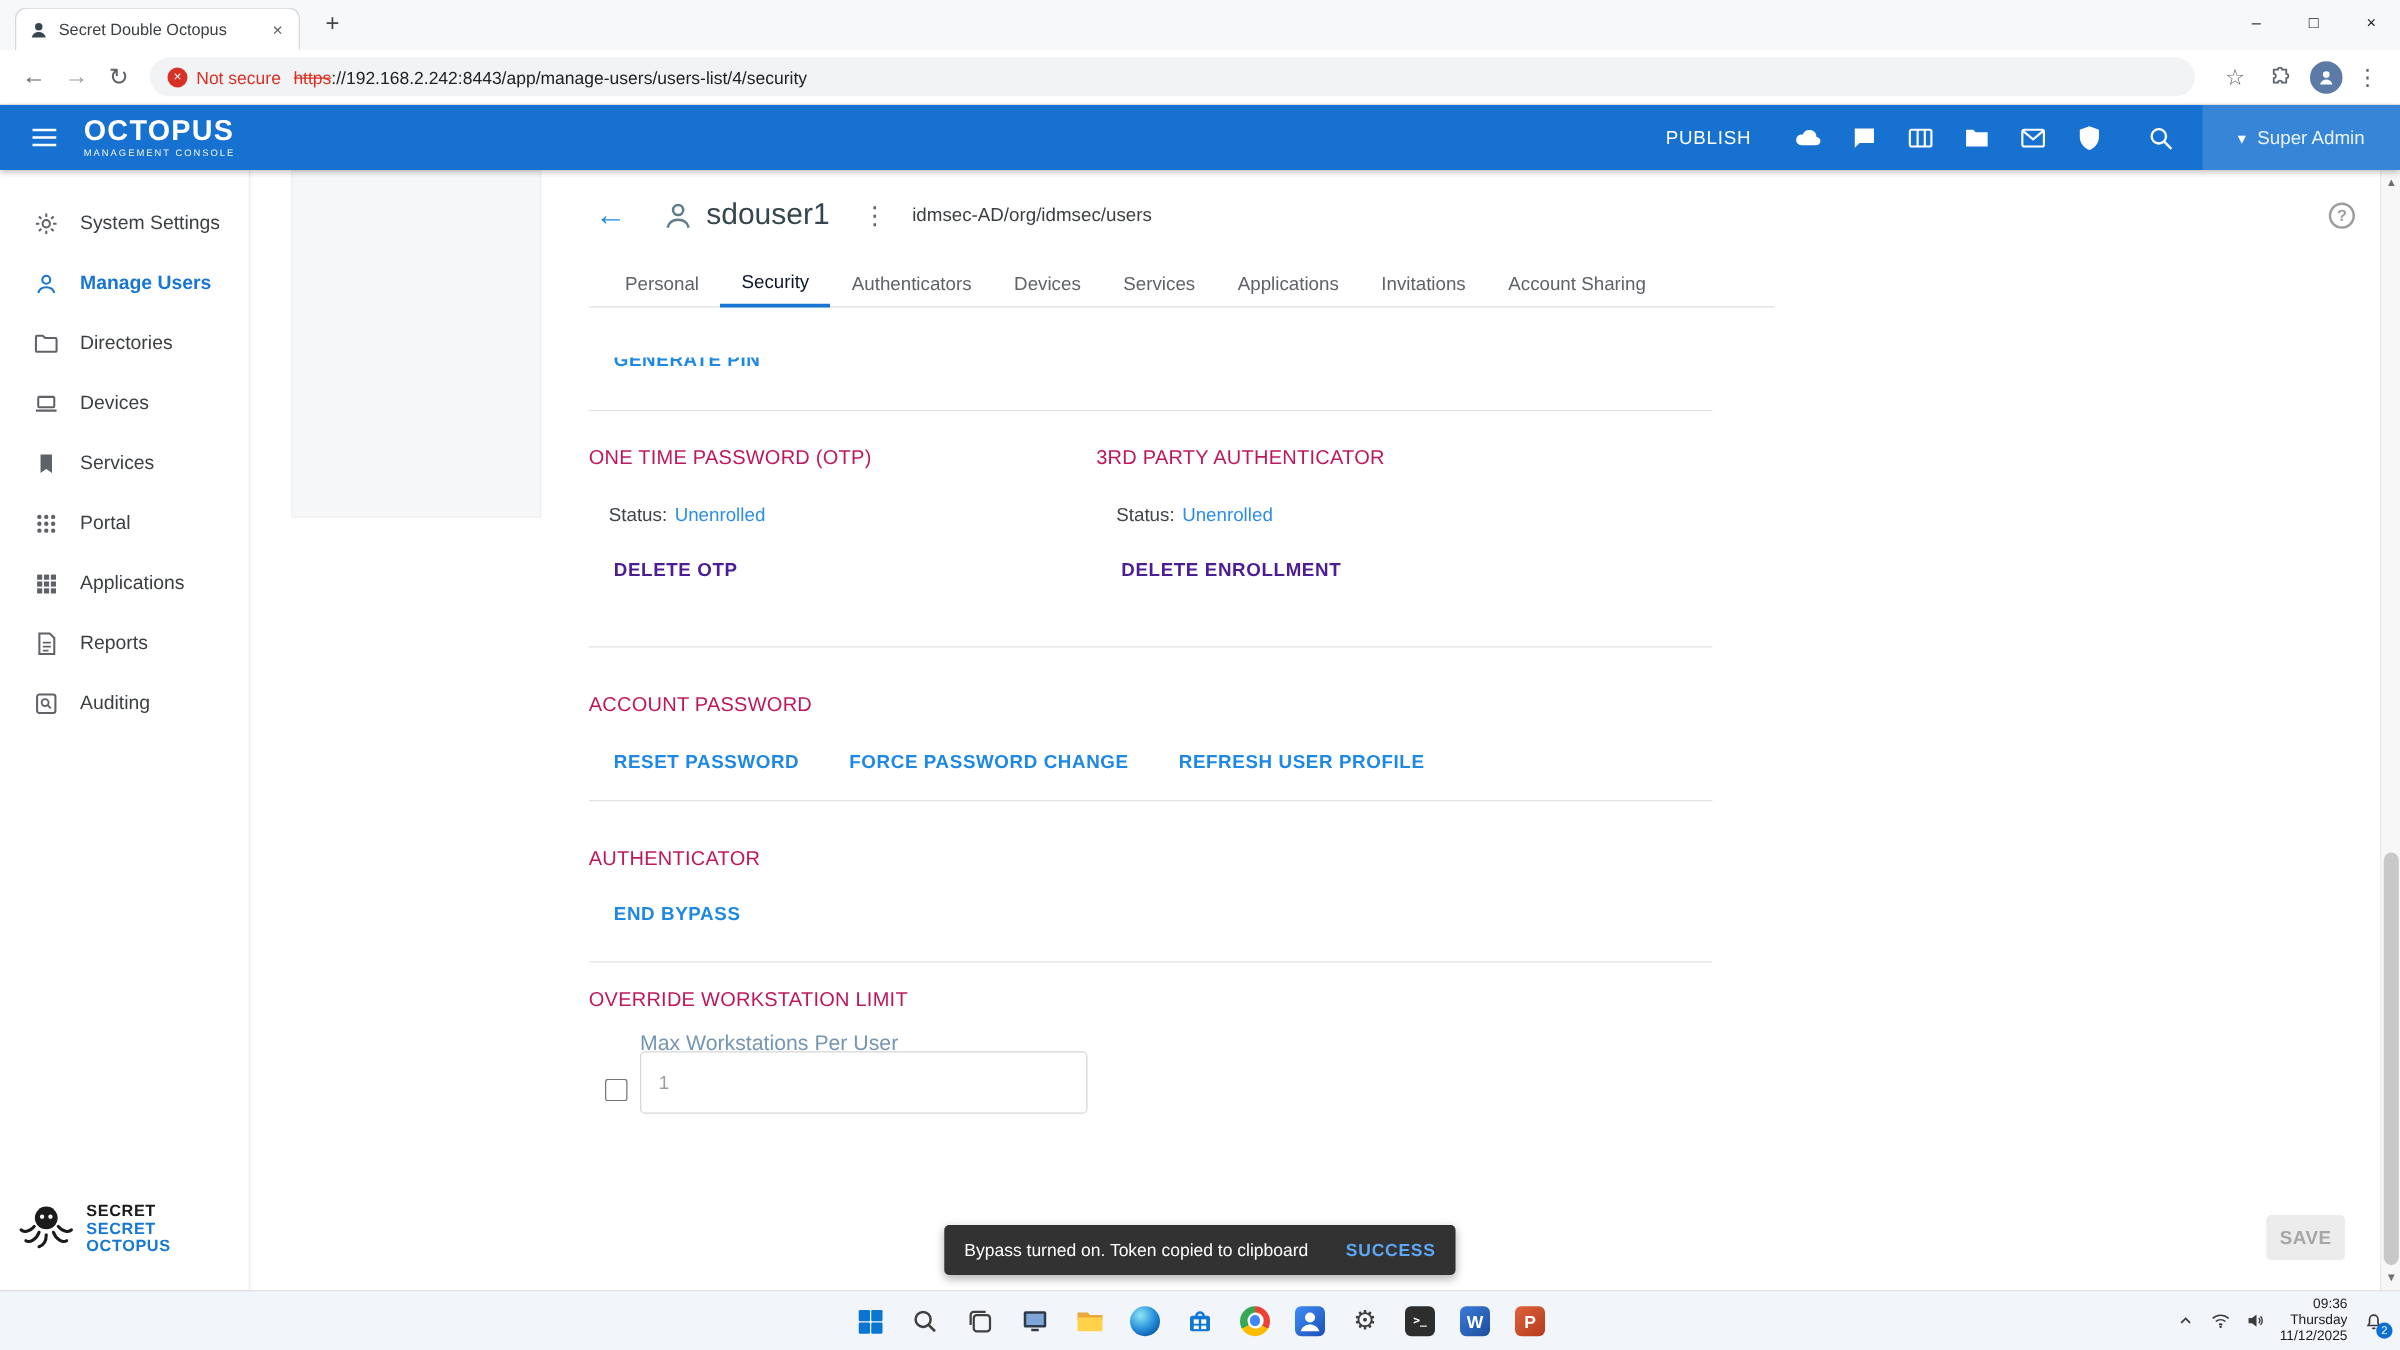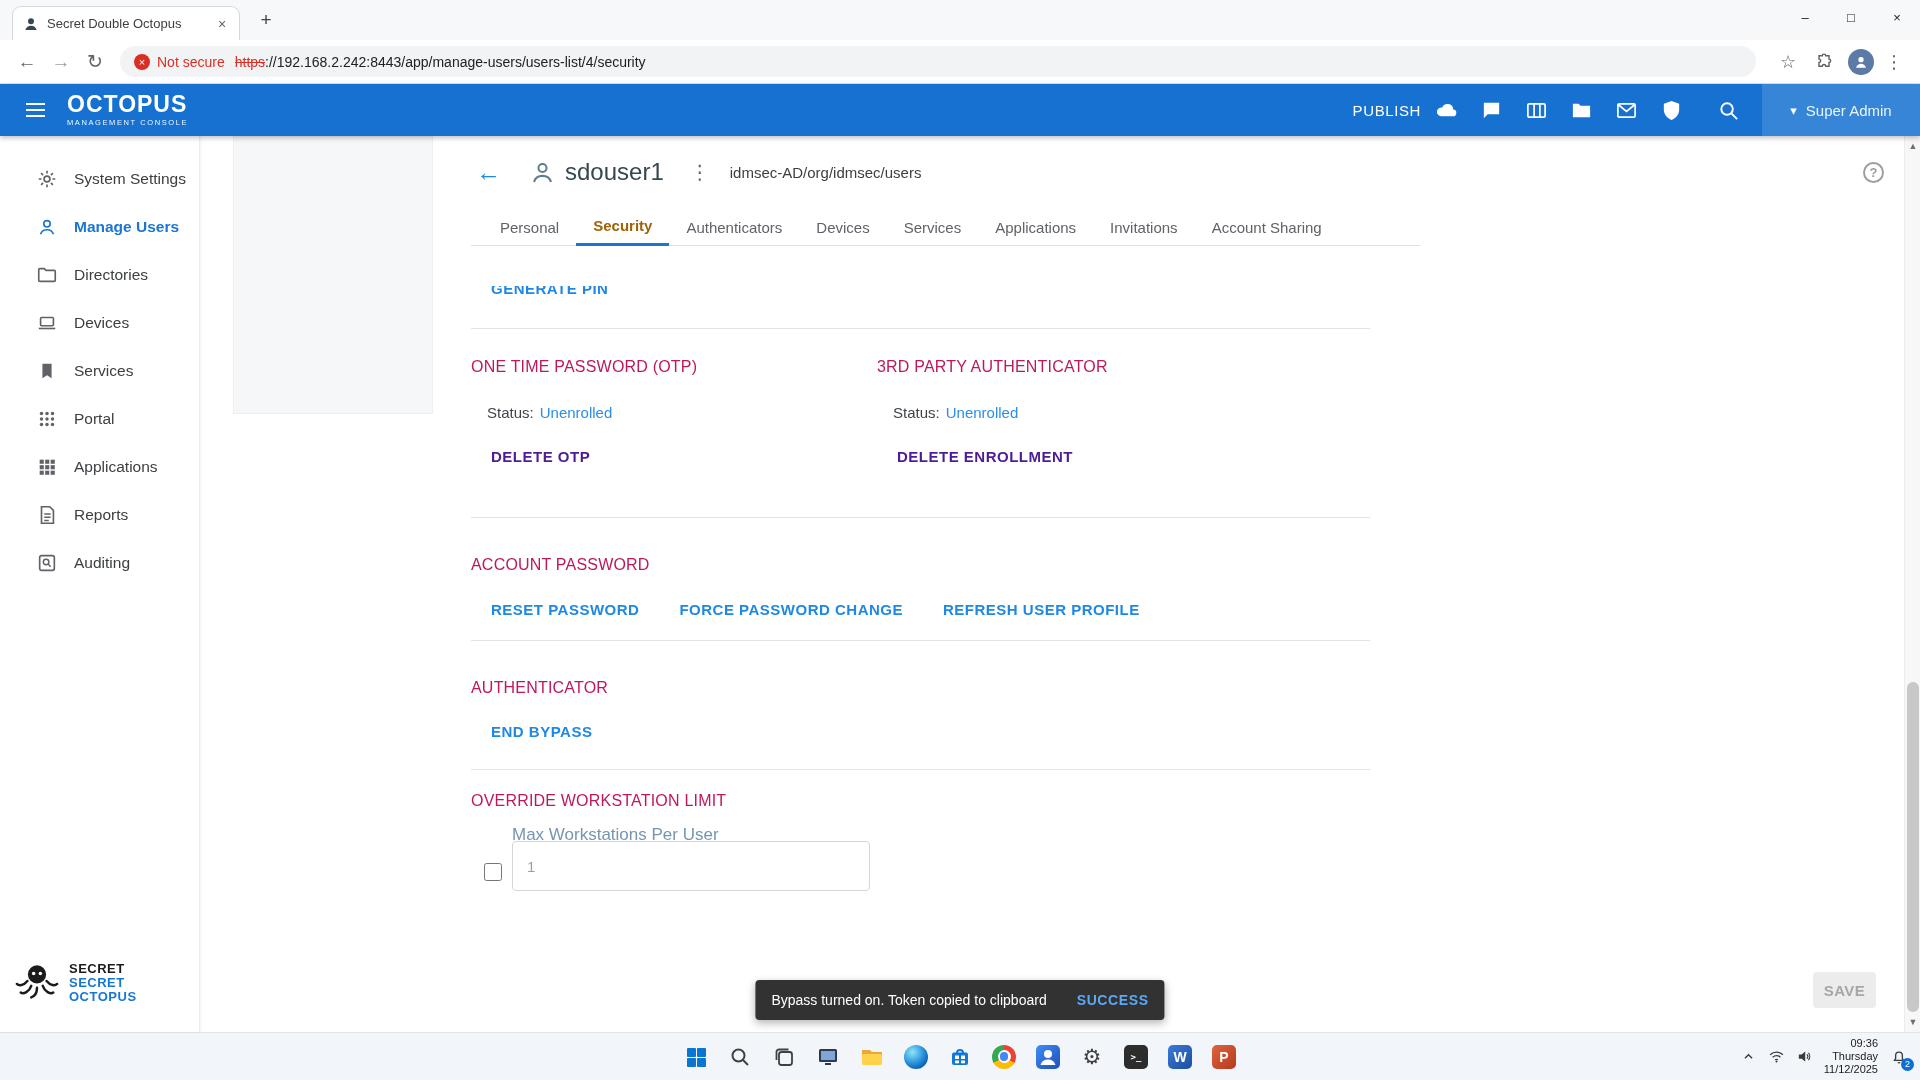"PUBLISH" .publish { margin-right: 14px -> 34px }
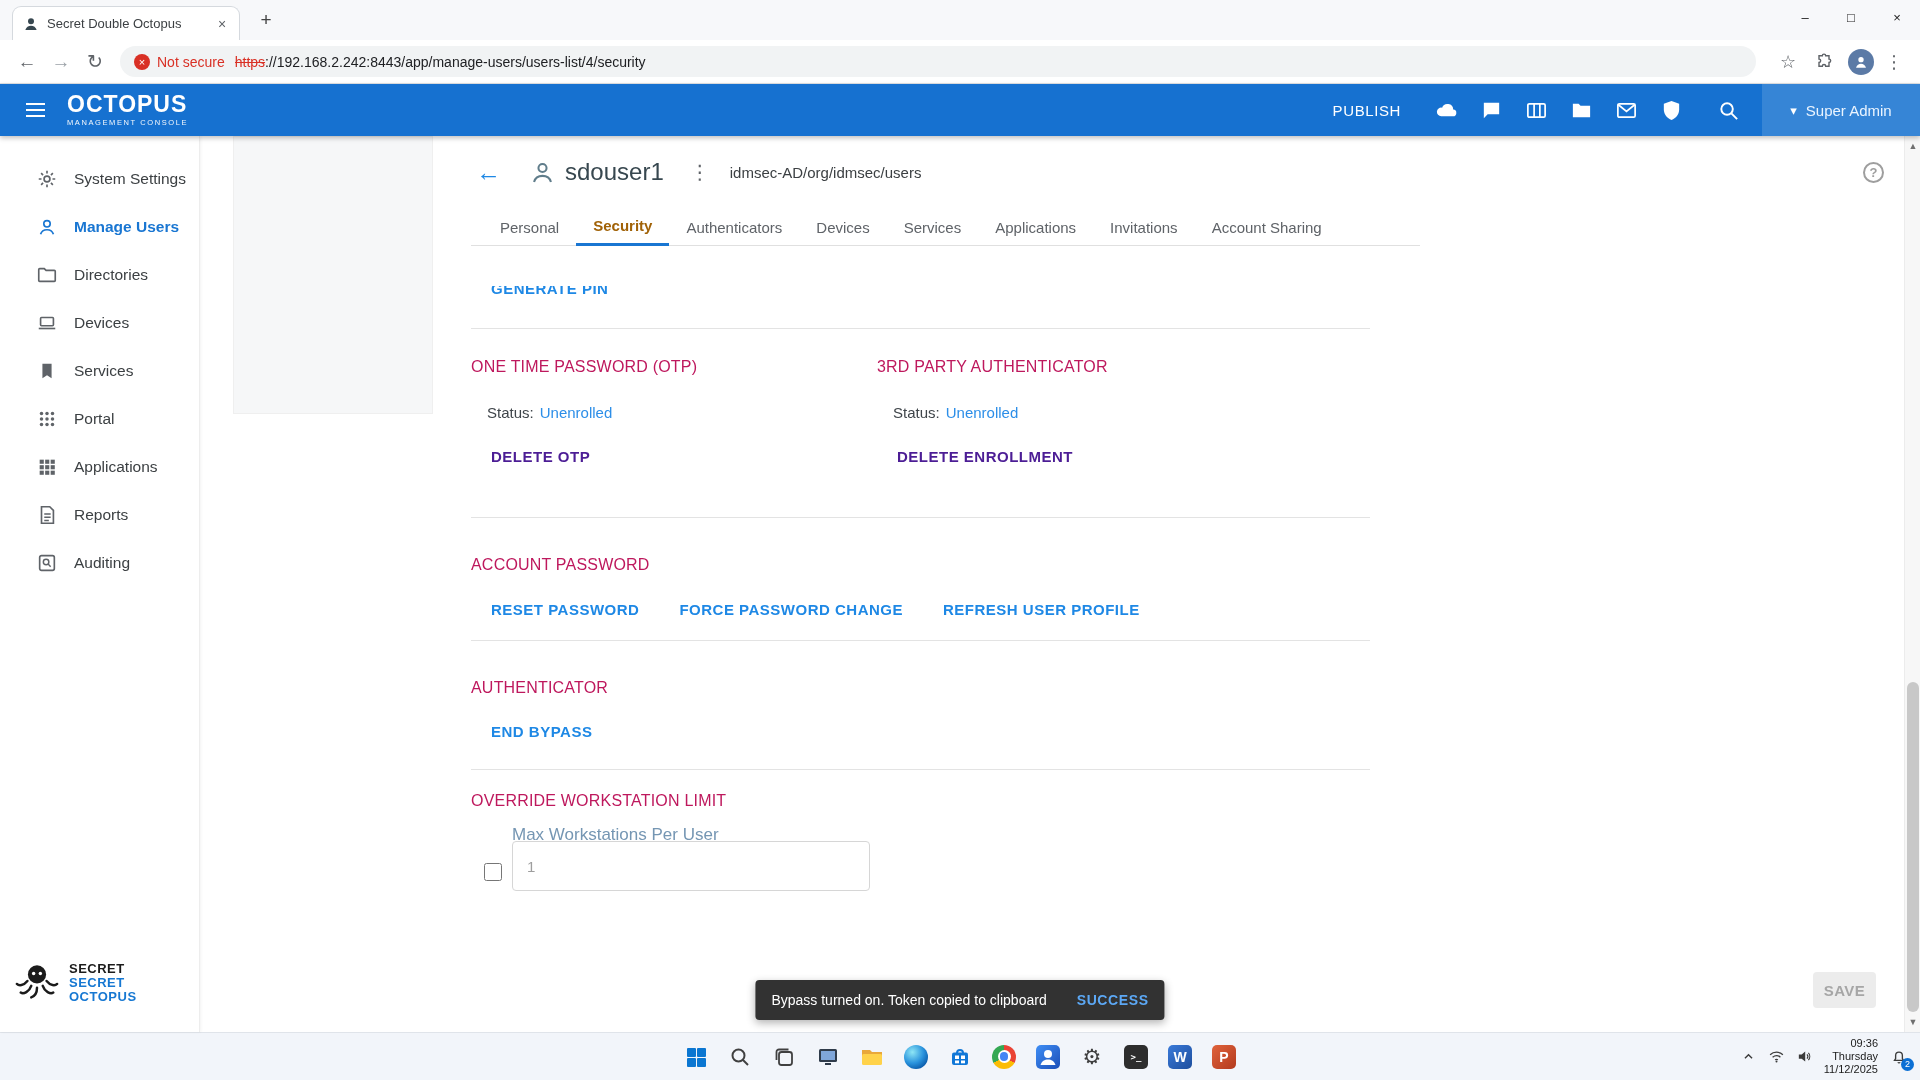"System Settings" .nav-item { padding-left: 36px -> 26px }
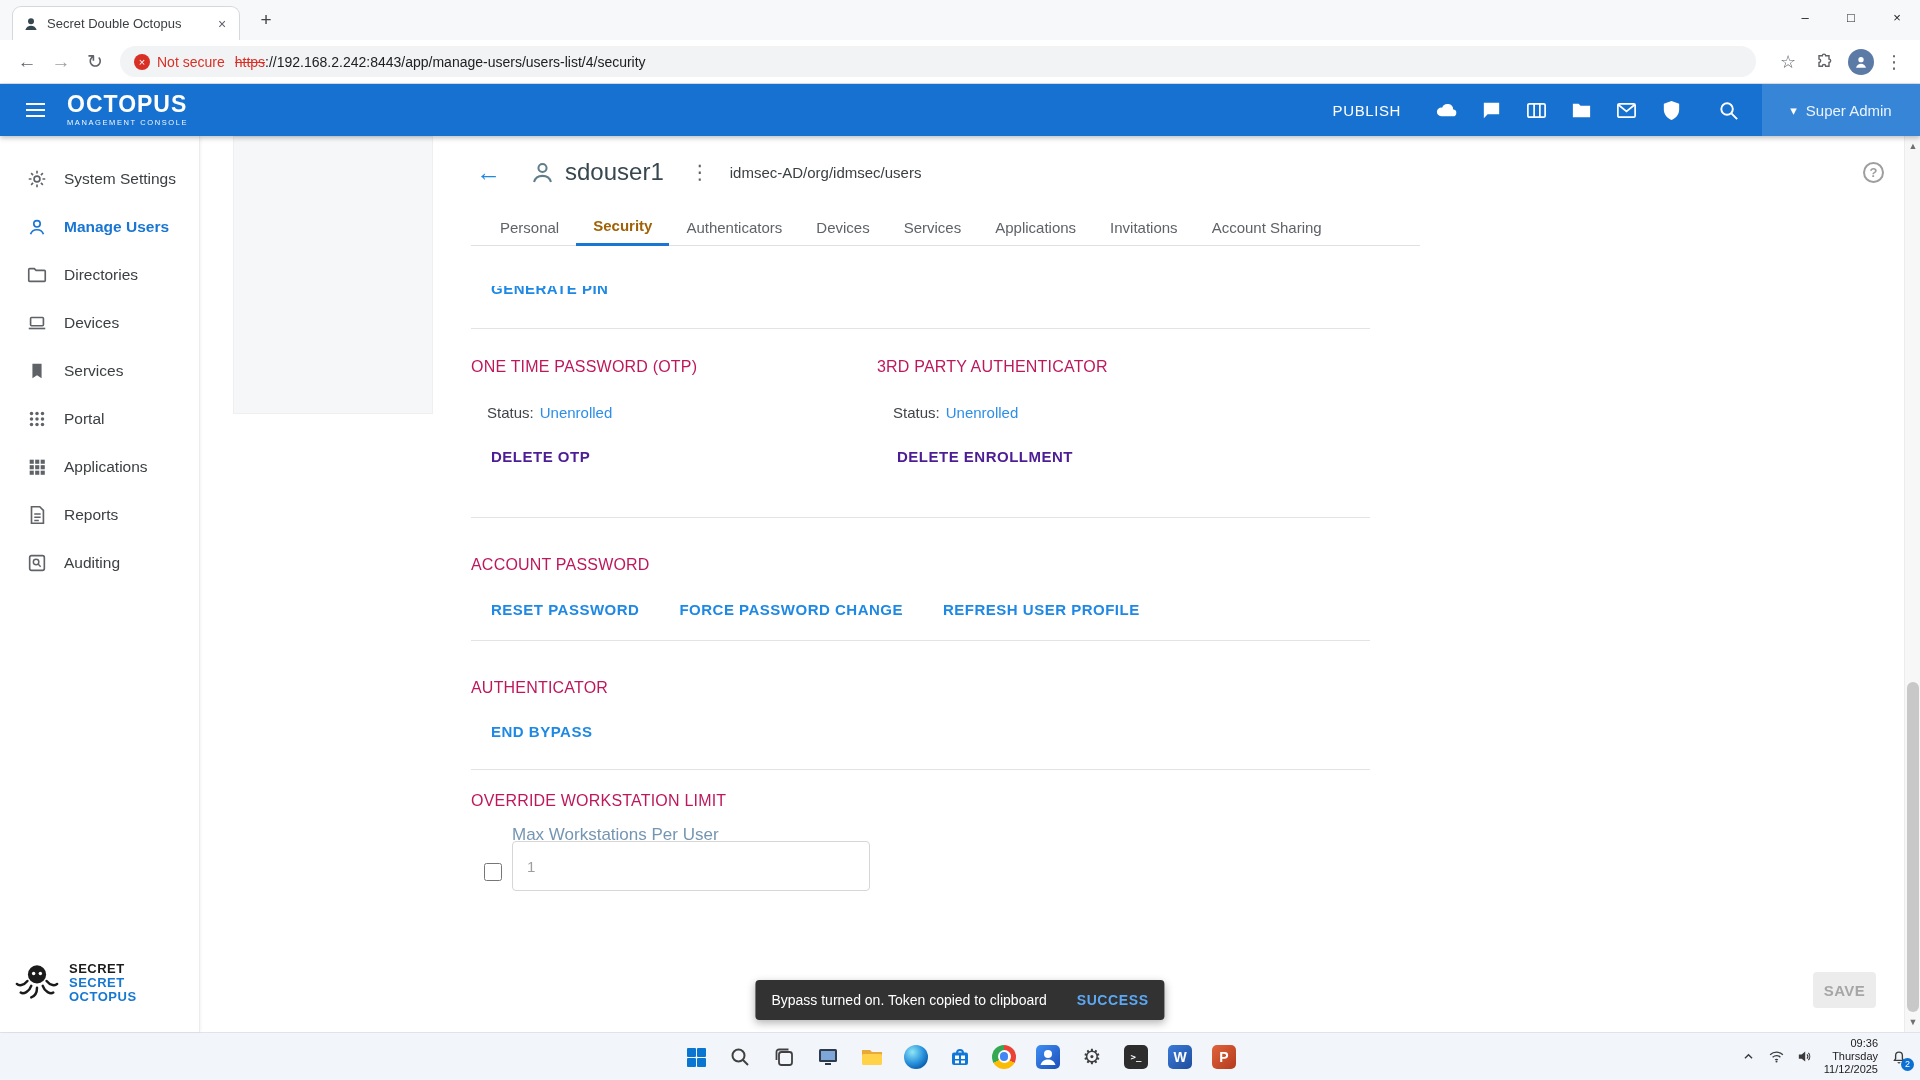"Security" .ptab.active { color: #a16207 -> #0f172a; font-weight: 700 -> 400 }
